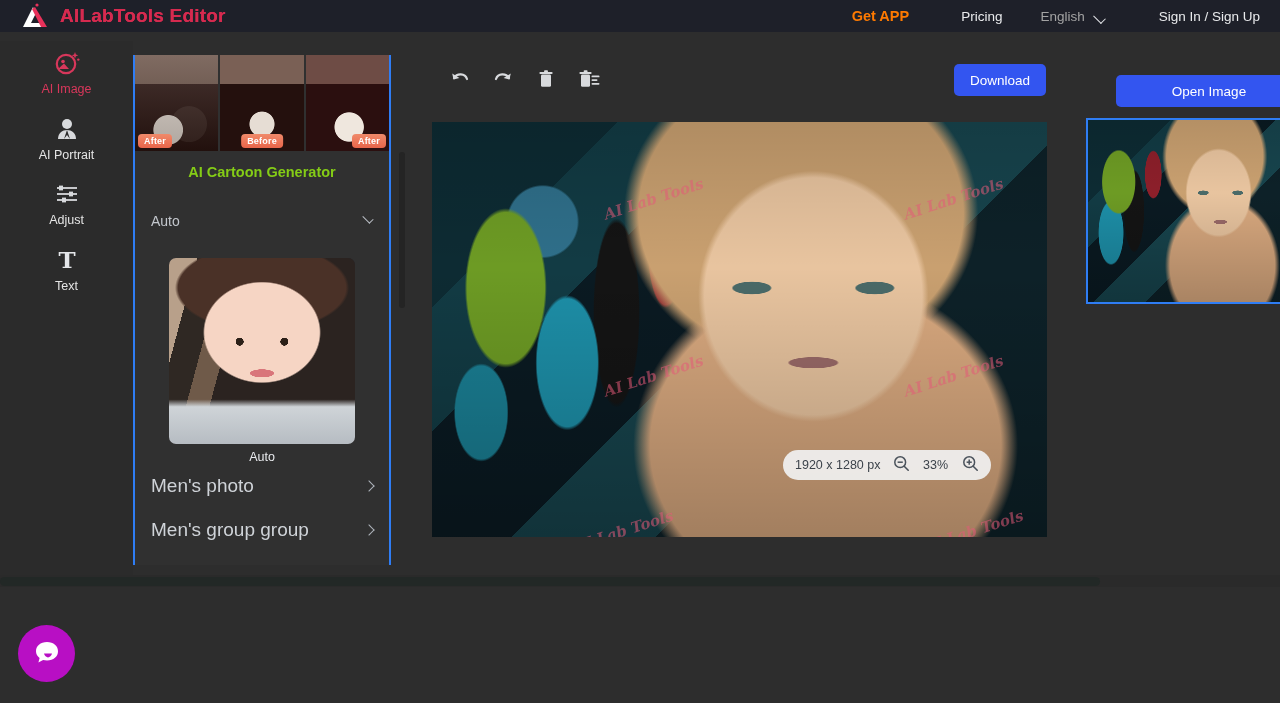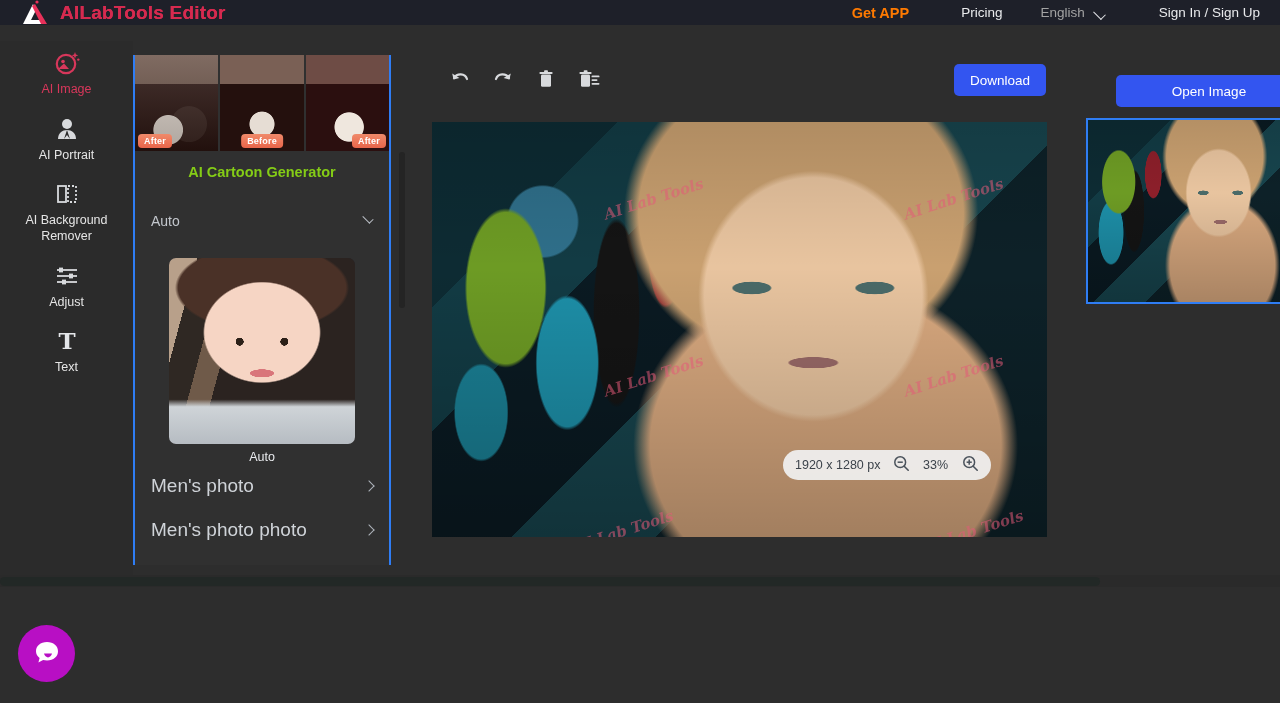"AILabTools Editor" .header { height: 25px -> 32px }
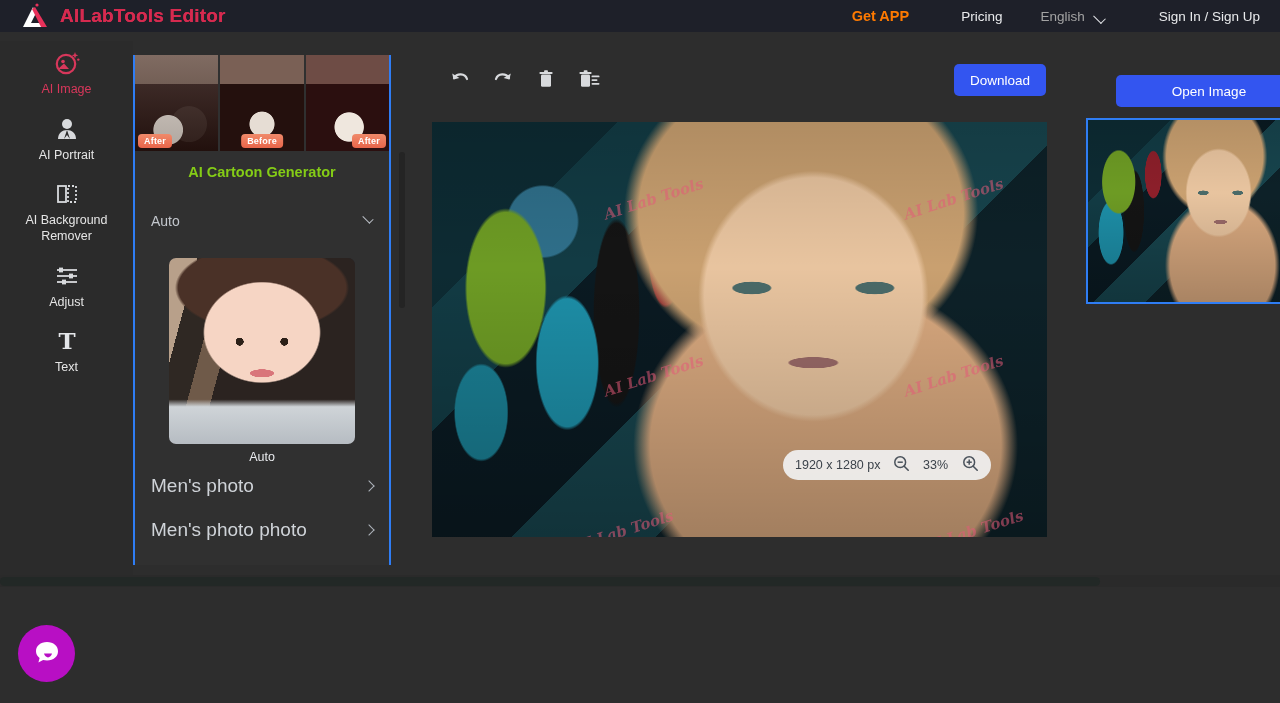"AI Background Remover" div.rail-item { html: <div> <span> <svg> <rect></rect> <rect></rect> </svg> </span> <span>AI Background Remover</span> </div> -> none }
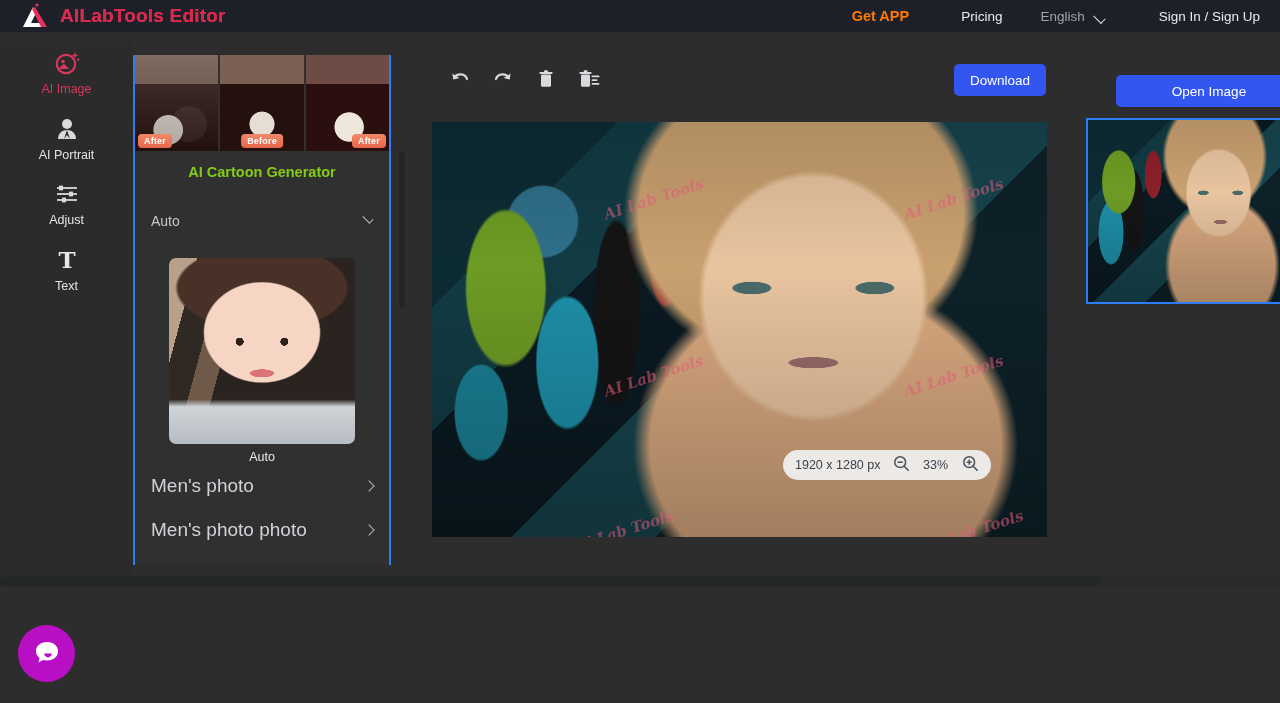"Men's photo photo" span.cl { text: photo photo -> group group }
